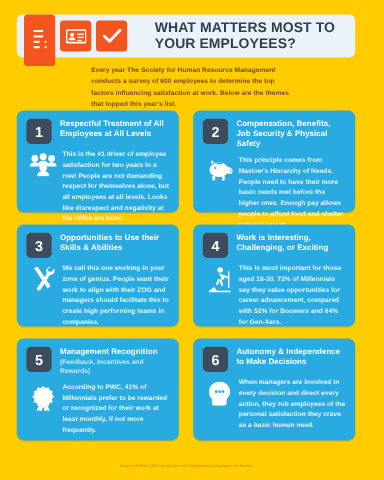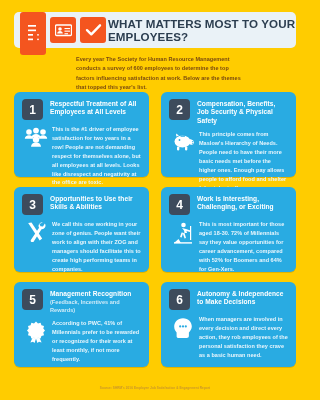"WHAT MATTERS MOST TO YOUR" .header-title { margin-left: 2px -> 23px }
